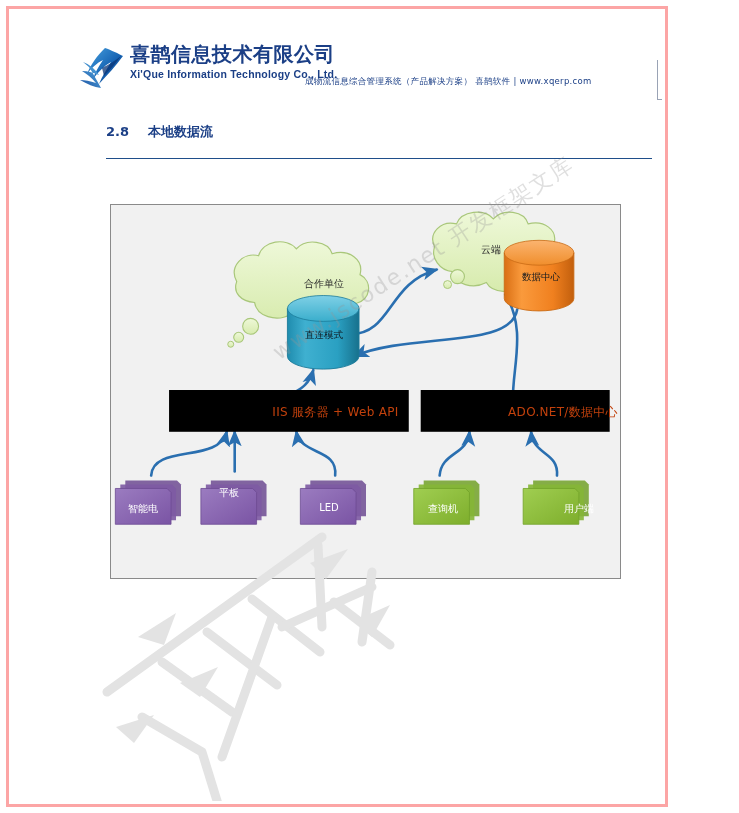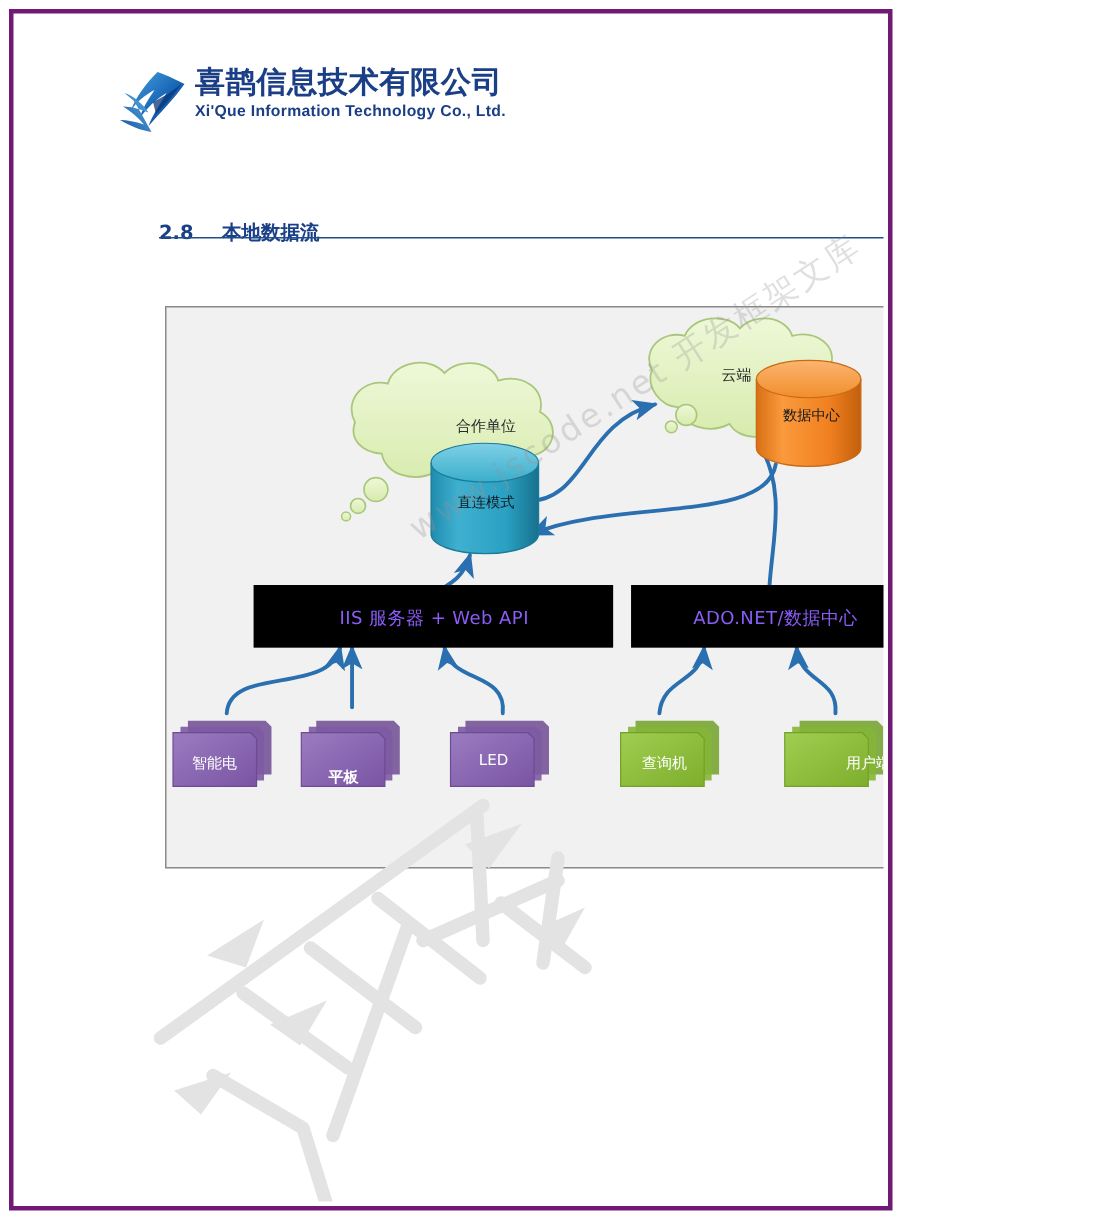"喜鹊信息技术有限公司" #page-frame { border: 3px solid #701a75 -> 3px solid #fca5a5; width: 589px -> 662px }
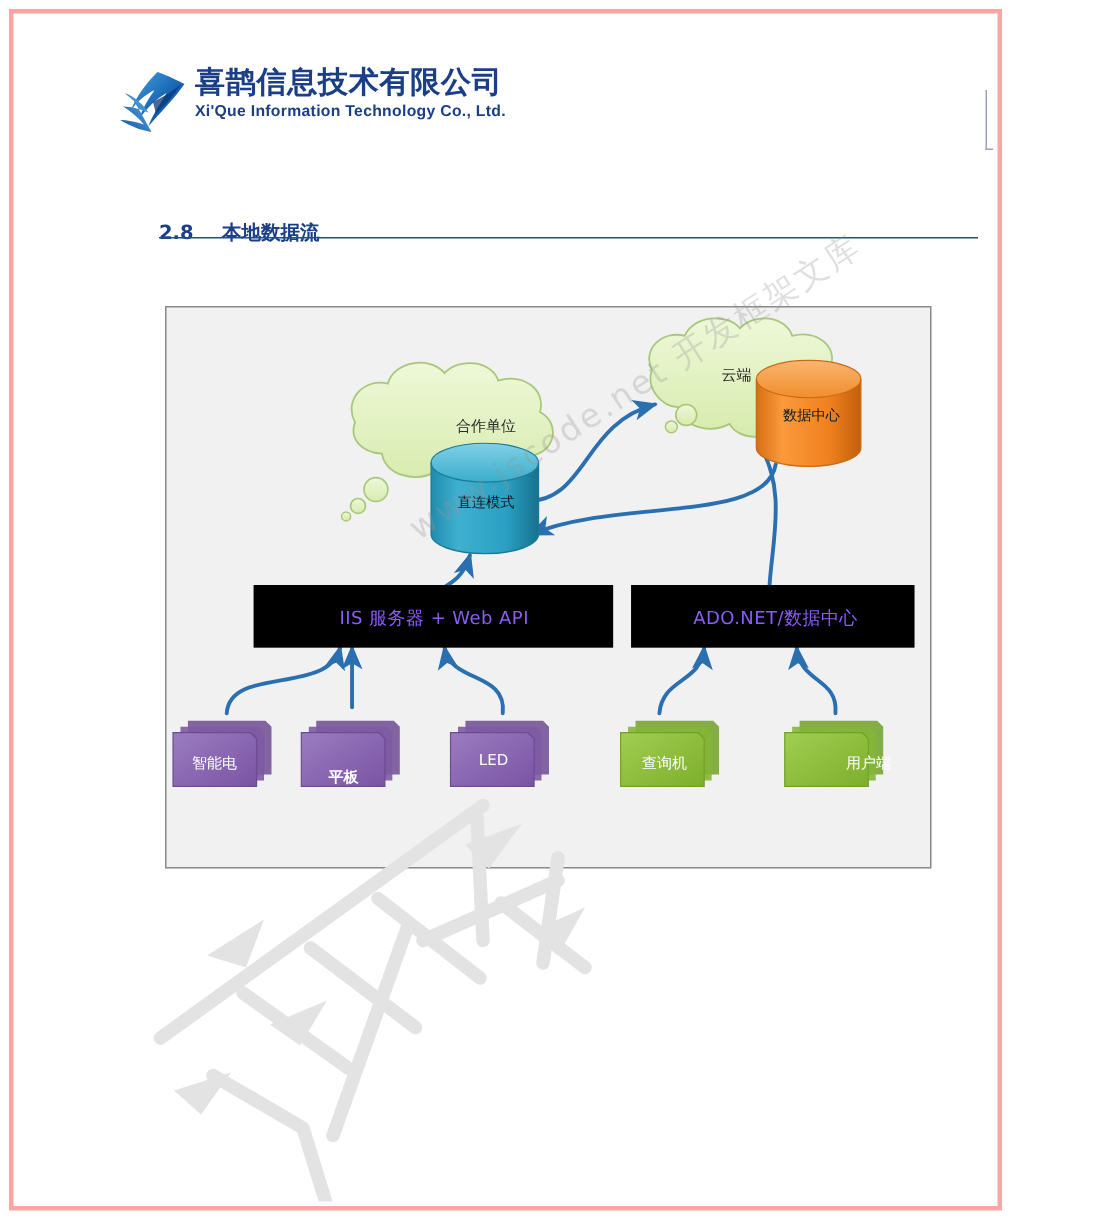"成物流信息综合管理系统（产品解决方案） 喜鹊软件 | www.xqerp.com" div { html: none -> <div>成物流信息综合管理系统（产品解决方案） 喜鹊软件 | www.xqerp.com</div> }
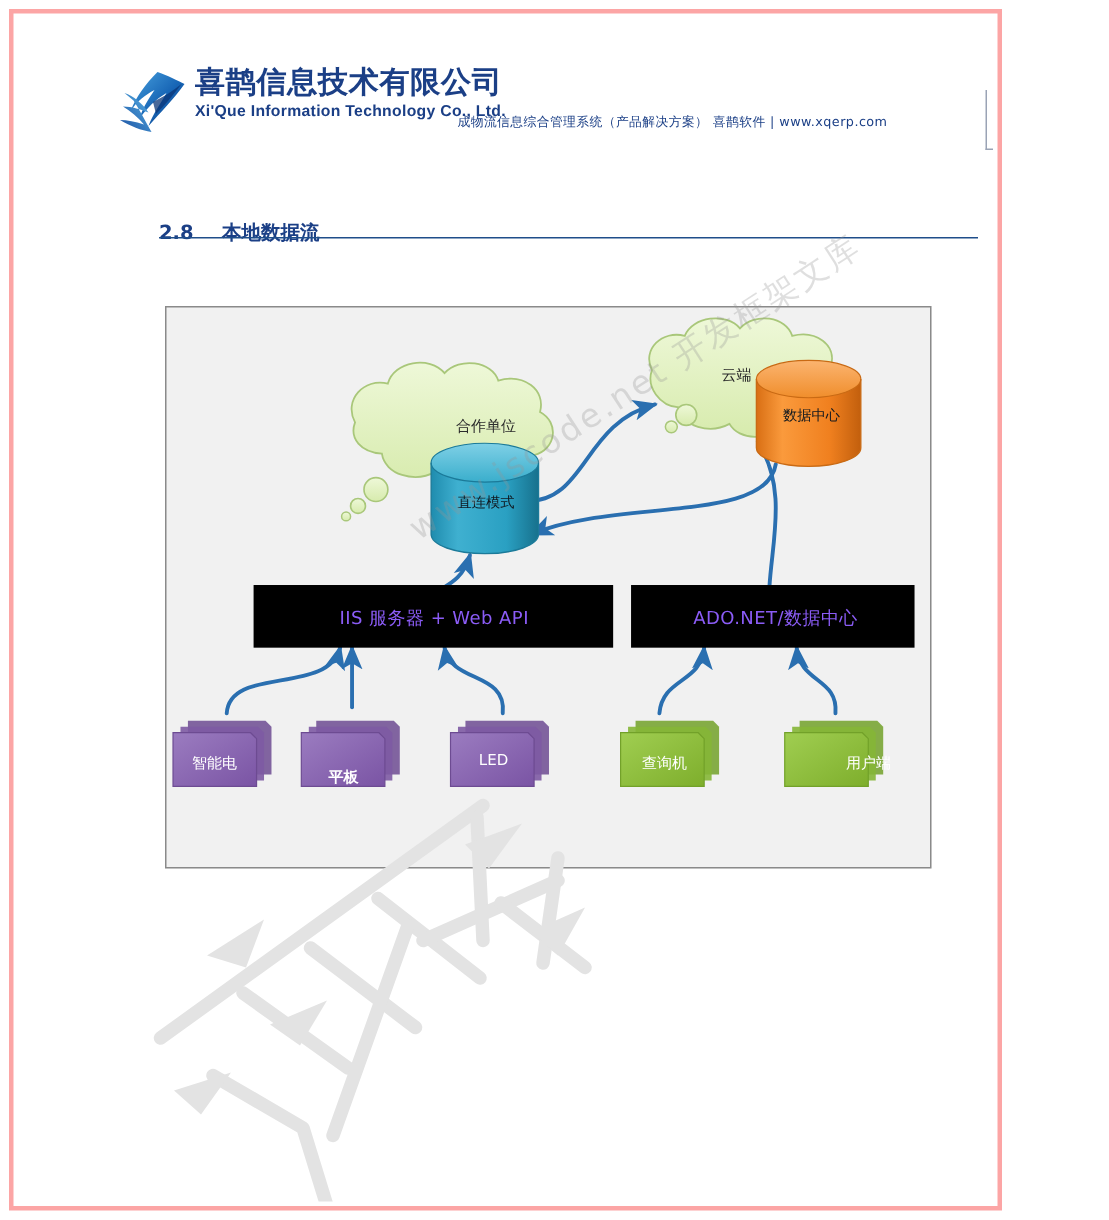"2.8 本地数据流" #section-heading { margin-top: 24px -> none }
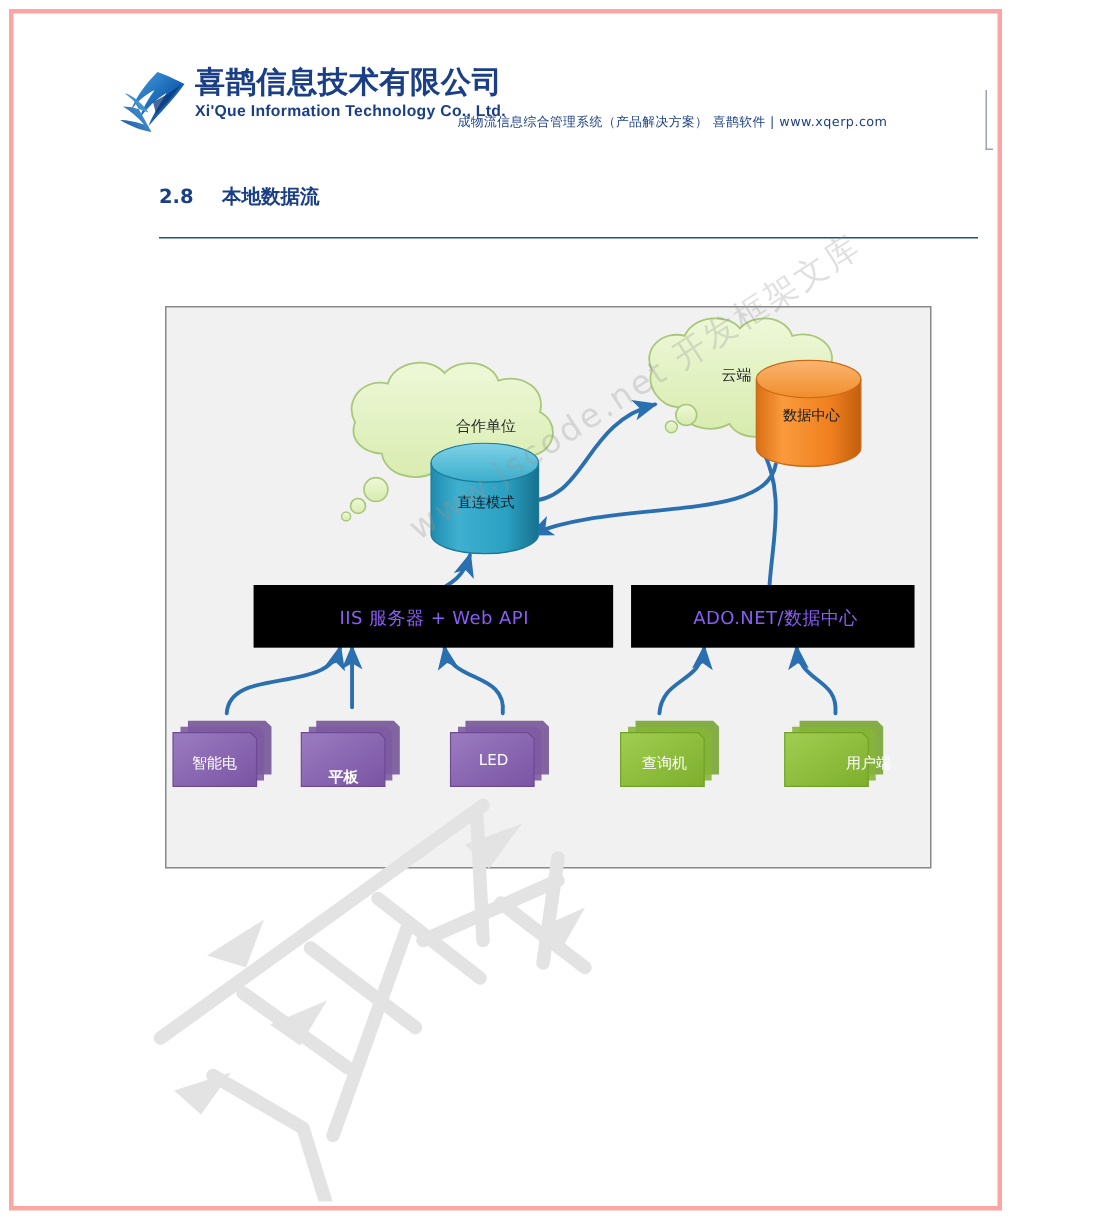"IIS 服务器 + Web API" .bar-label { color: #8b5cf6 -> #c2410c; padding-left: none -> 46px }
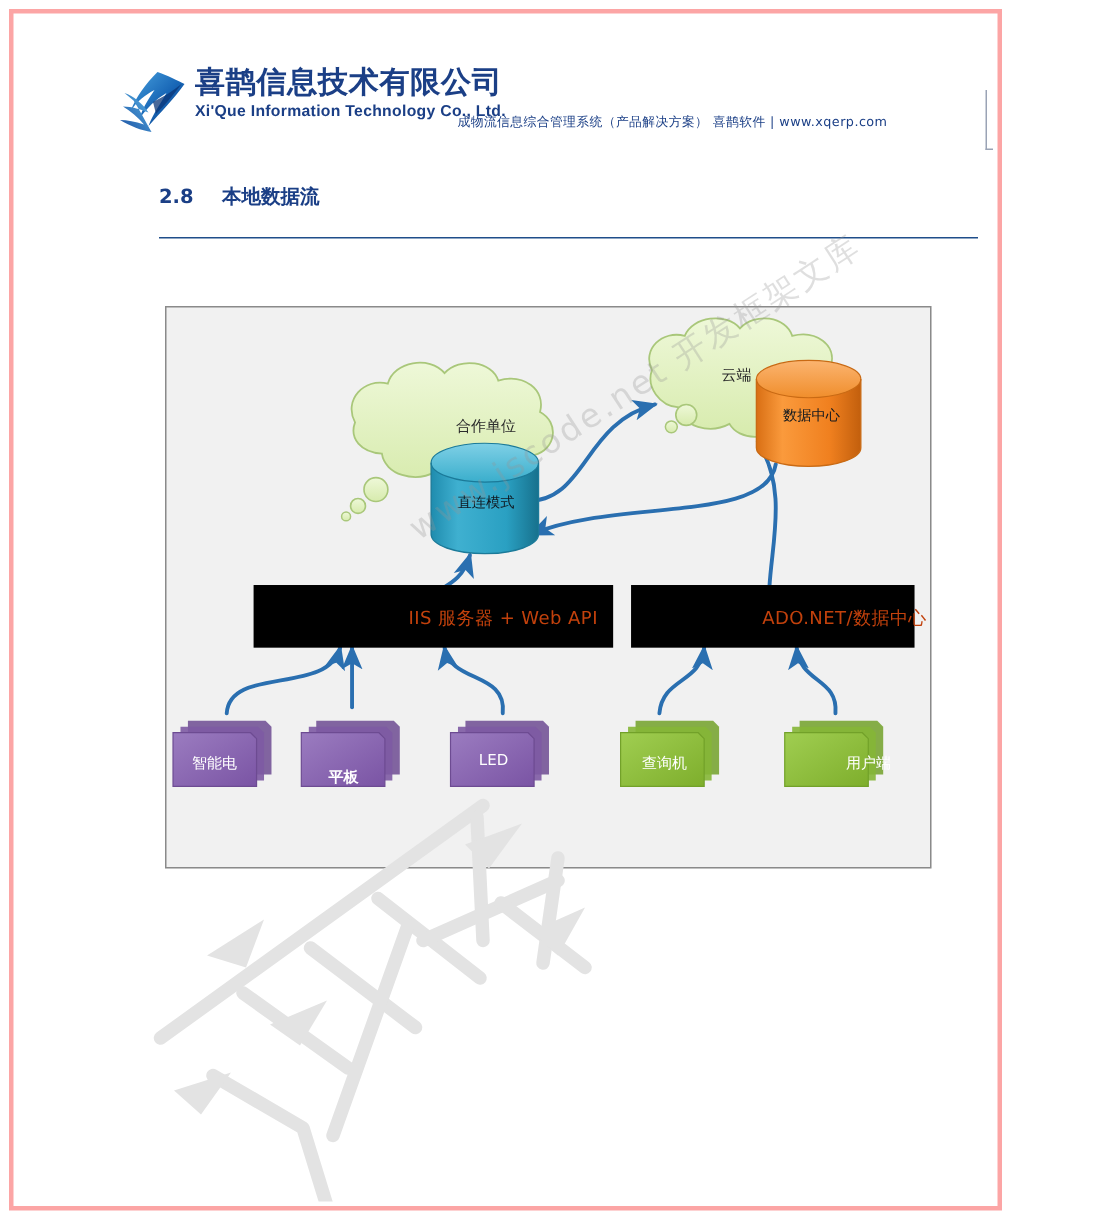"平板" div.node-label { font-weight: bold -> none; top: 306px -> 281px }
